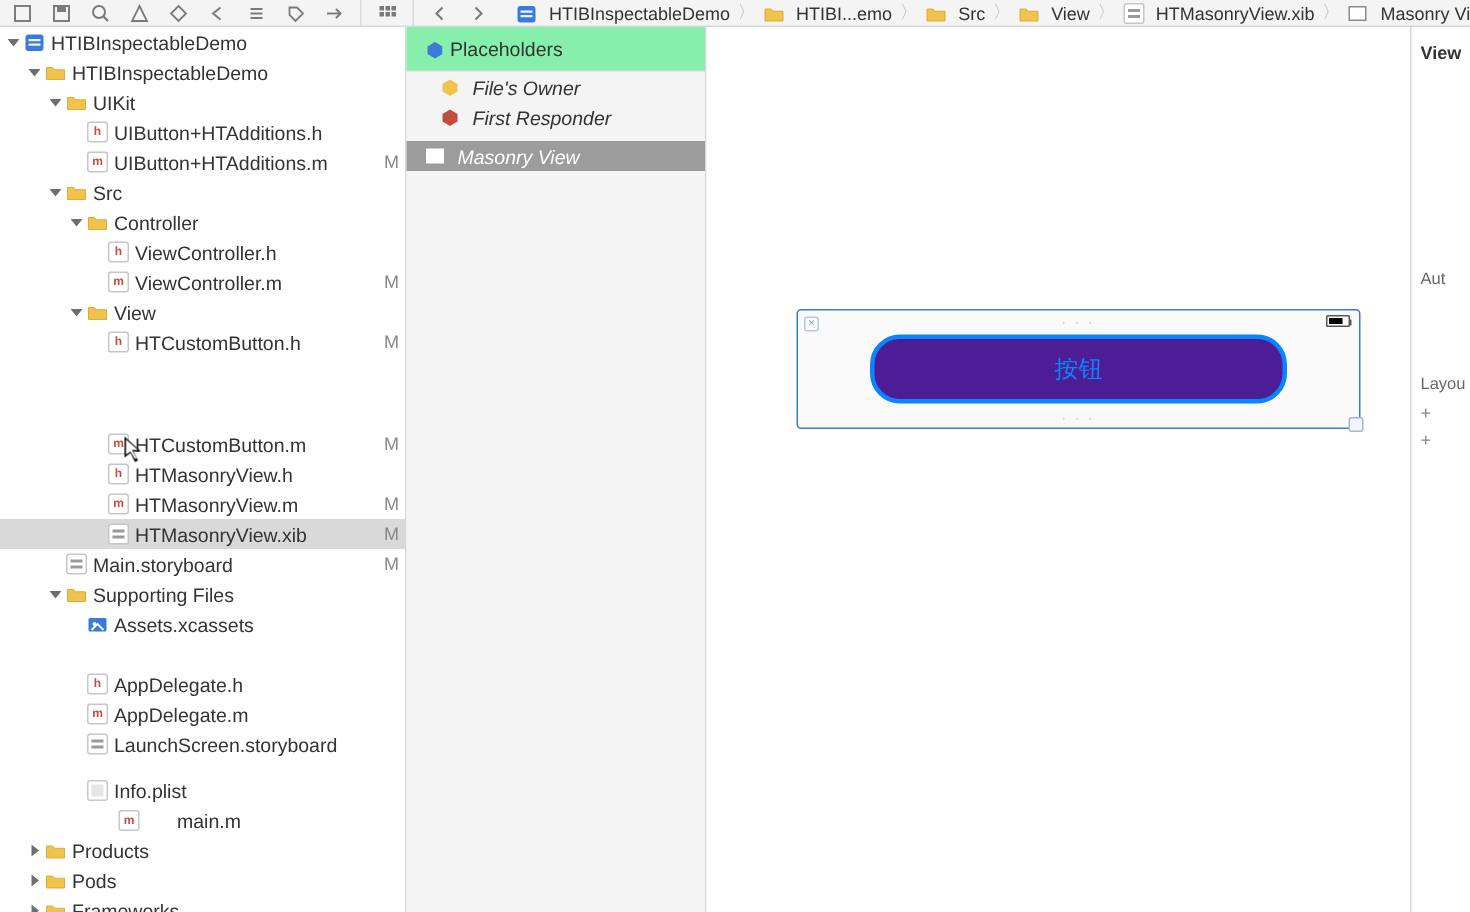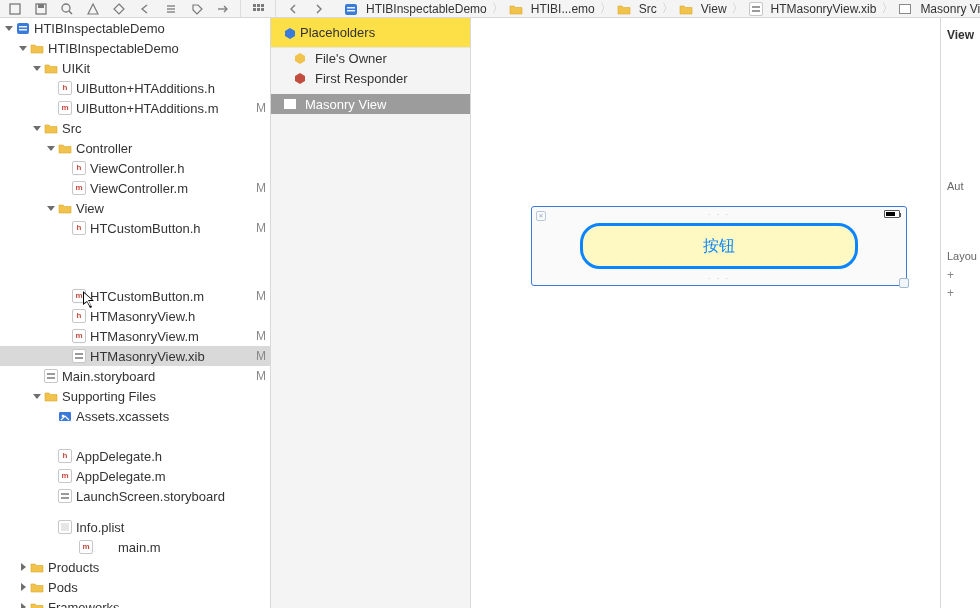"Placeholders" .outline-header { background: #fde047 -> #86efac }
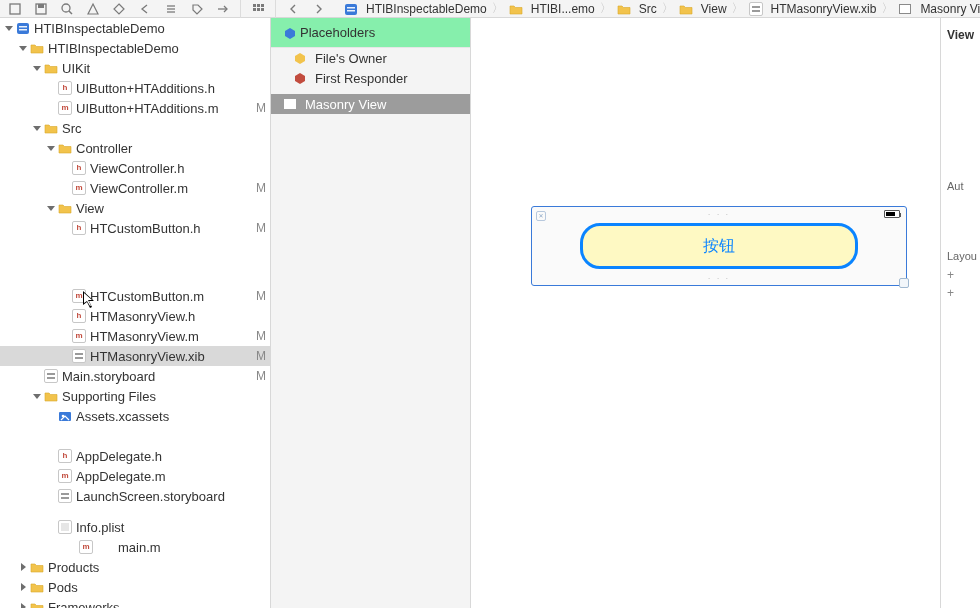"File's Owner" .outline-body { font-style: none -> italic }
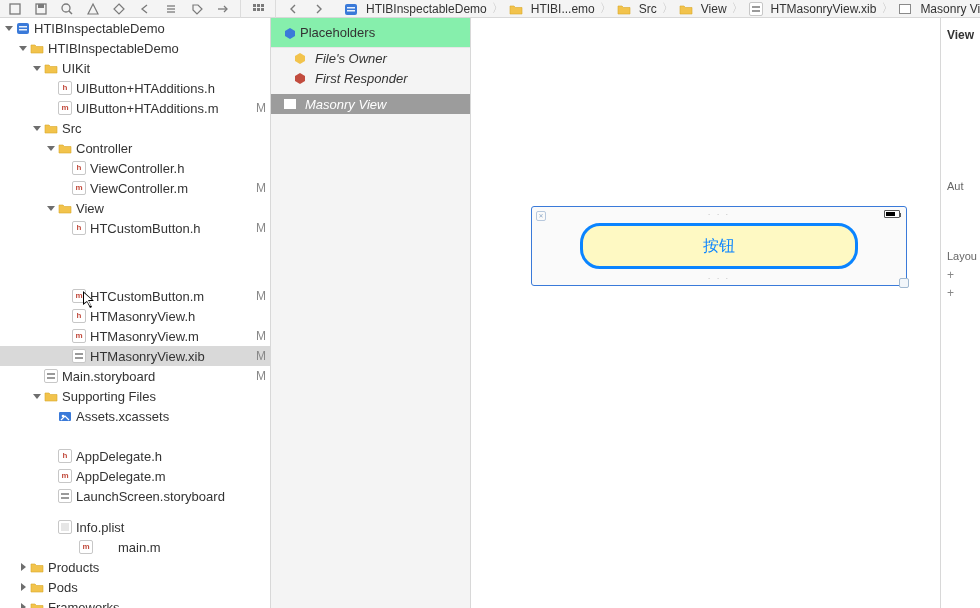"按钮" .canvas-button { background: #fef9c3 -> #4c1d95 }
